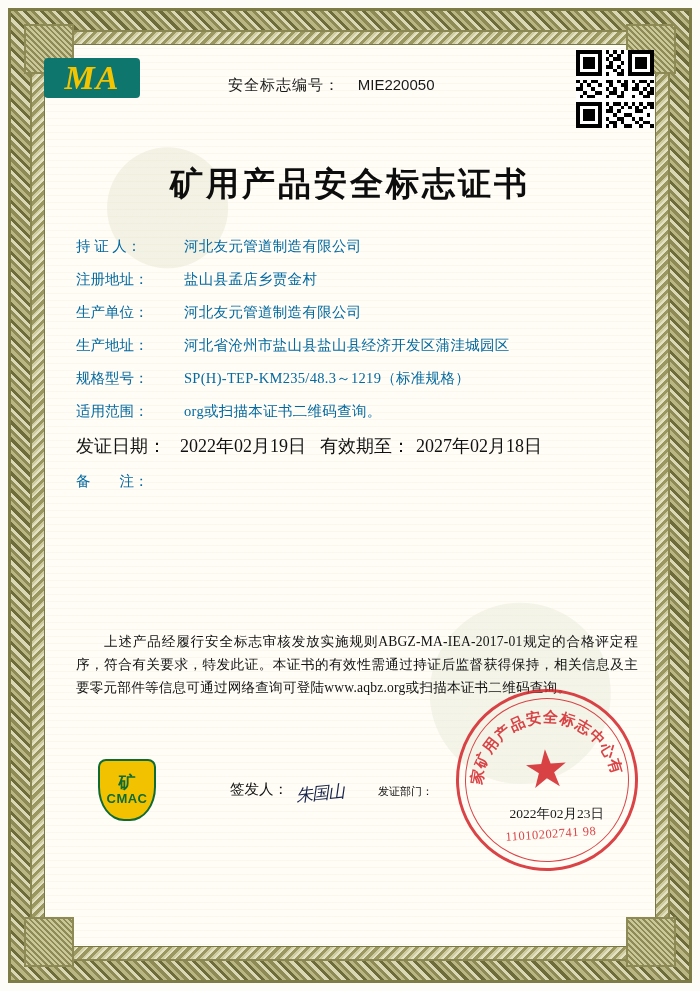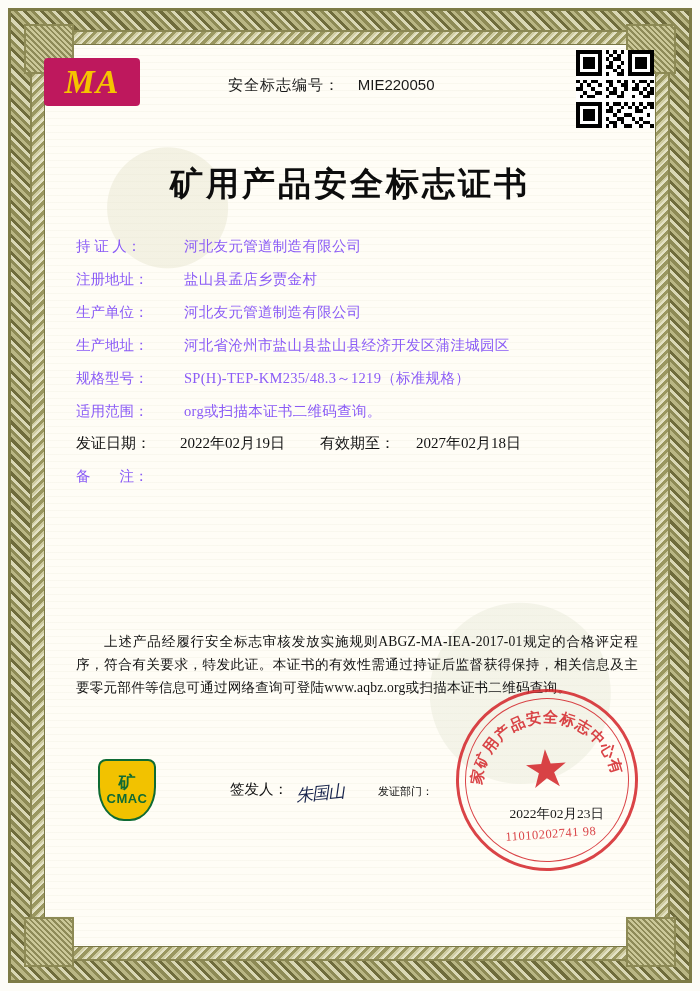"MA" .ma-logo { background: #be185d -> #0f766e; height: 48px -> 40px }
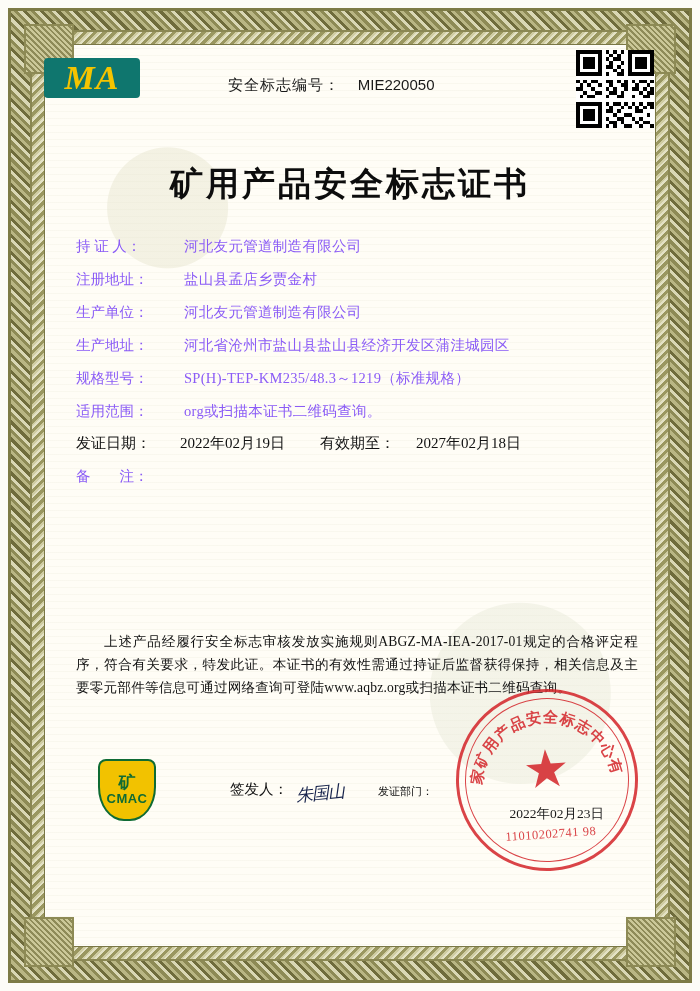"持 证 人：" .row { color: #8b5cf6 -> #0369a1 }
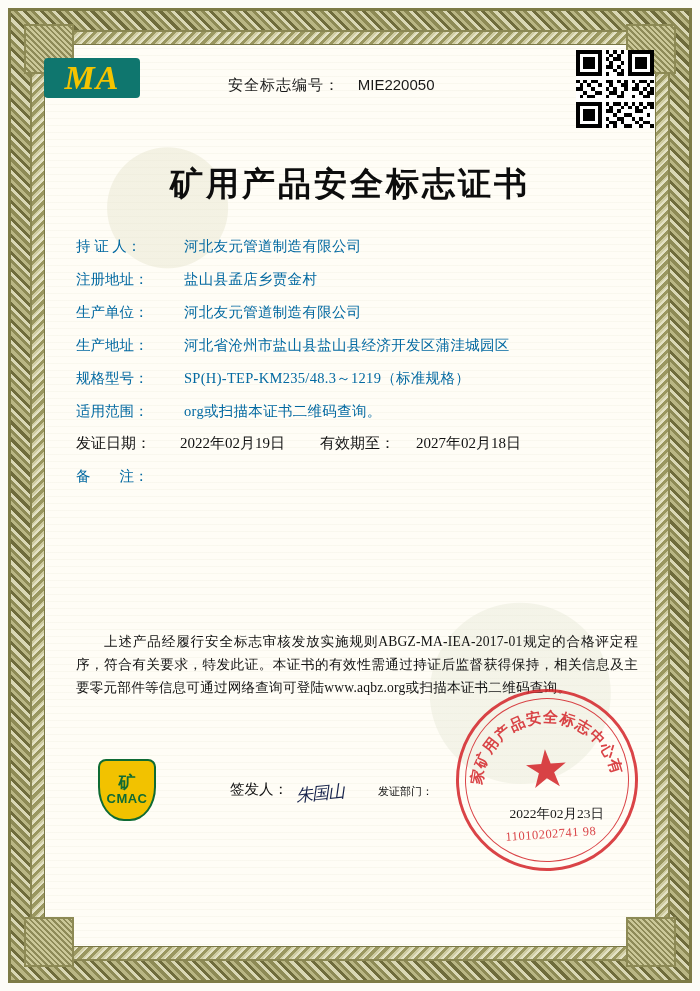"发证日期：" .row-dates { font-size: 15px -> 18px }
